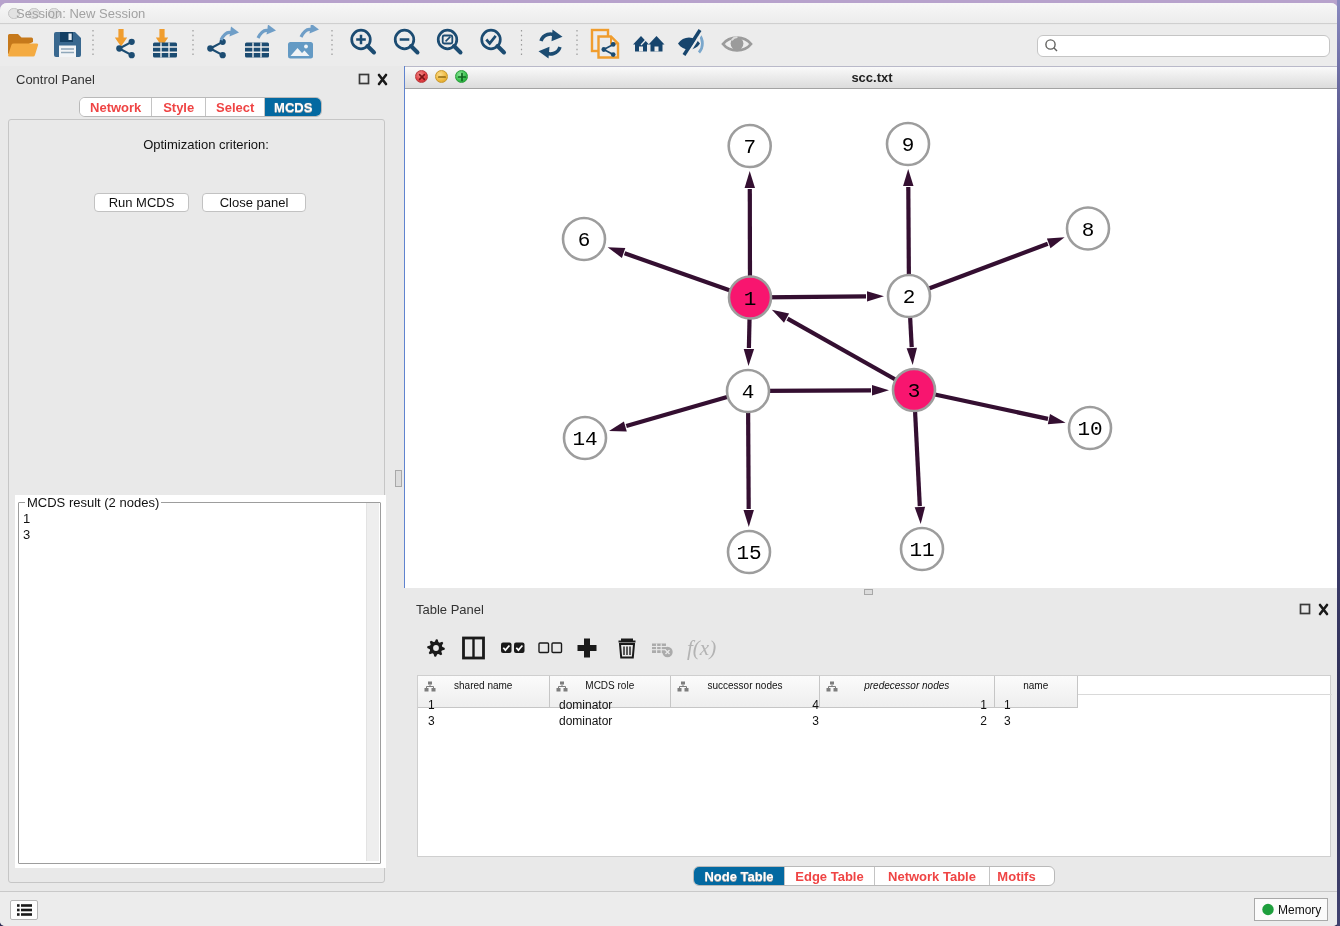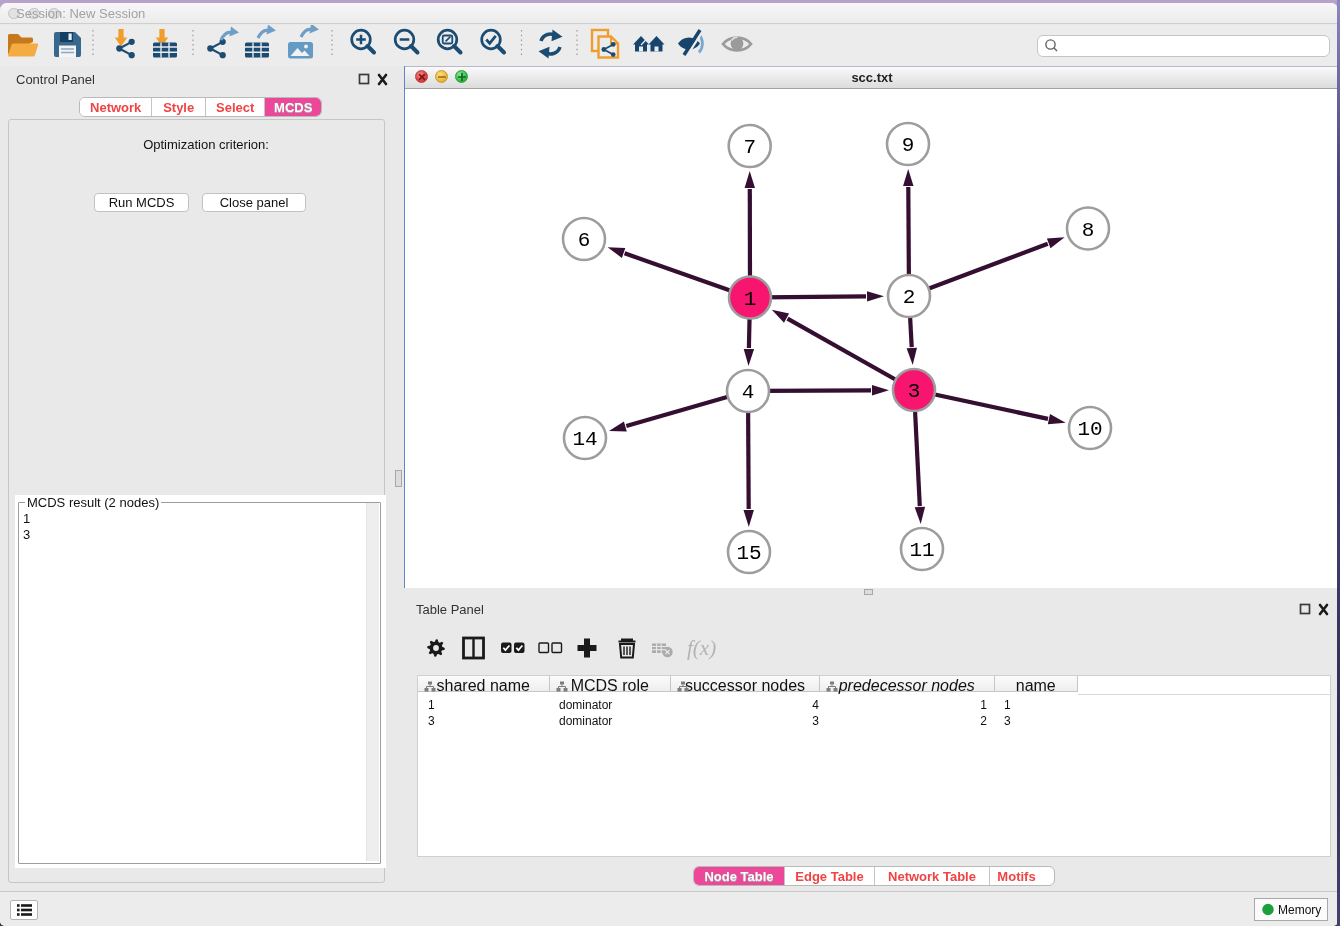"MCDS" .tabstrip .tab.sel { background: #ec4899 -> #0369a1 }
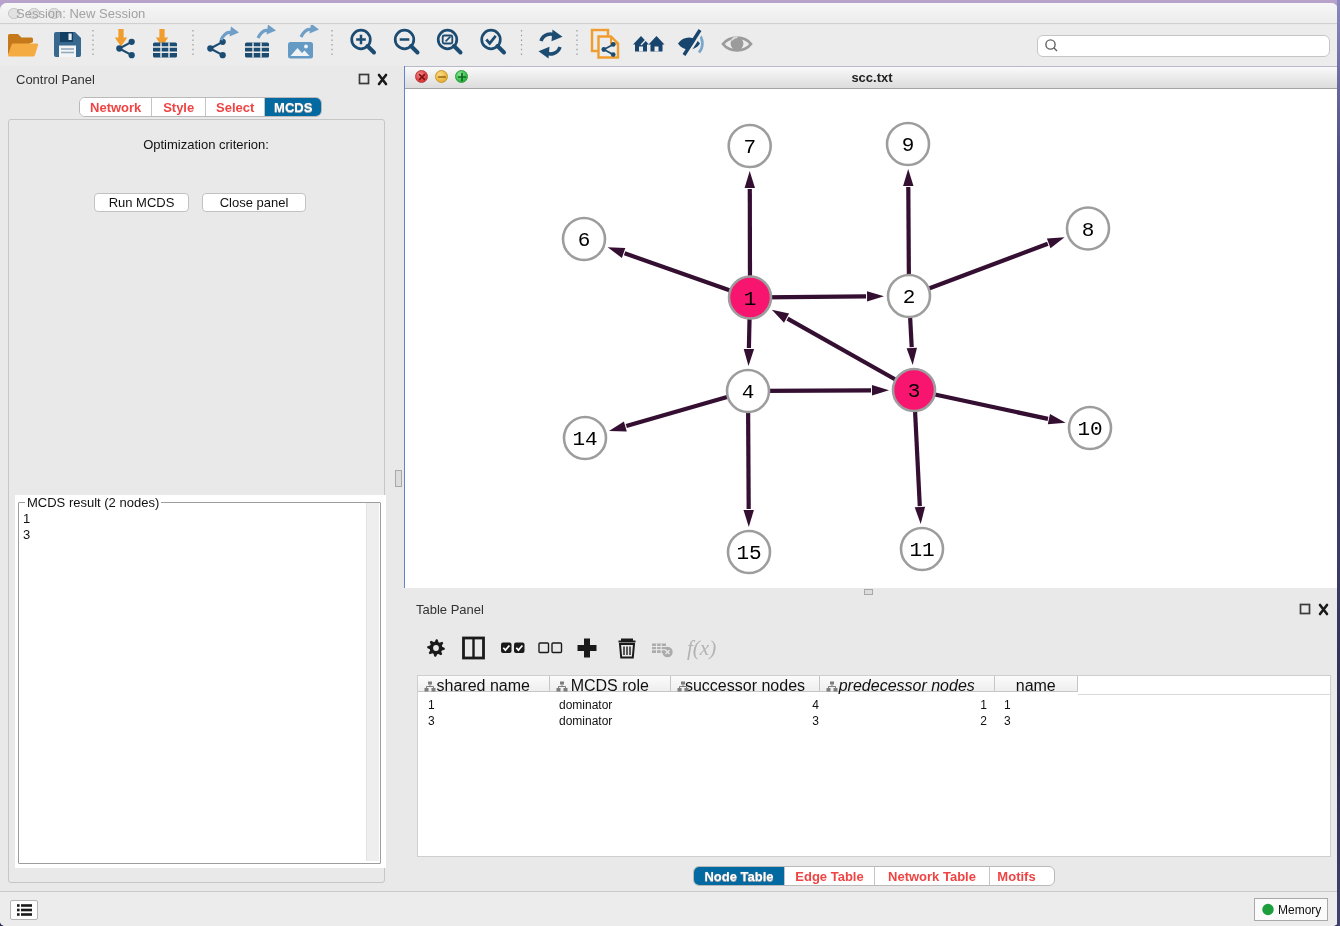"shared name" .hcell { font-size: 16px -> 10px; height: 16px -> 32px }
